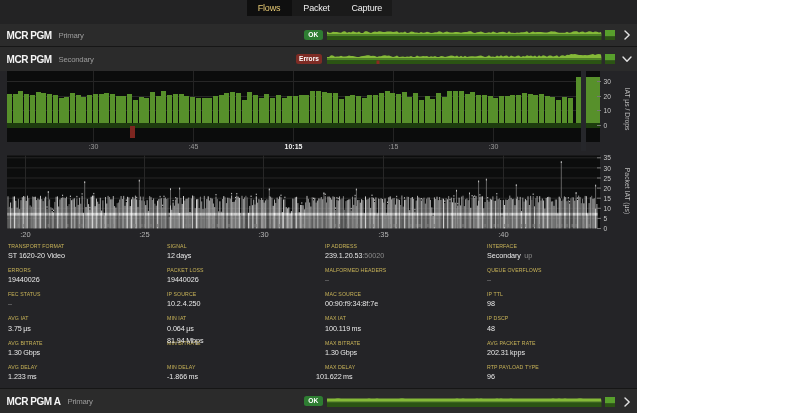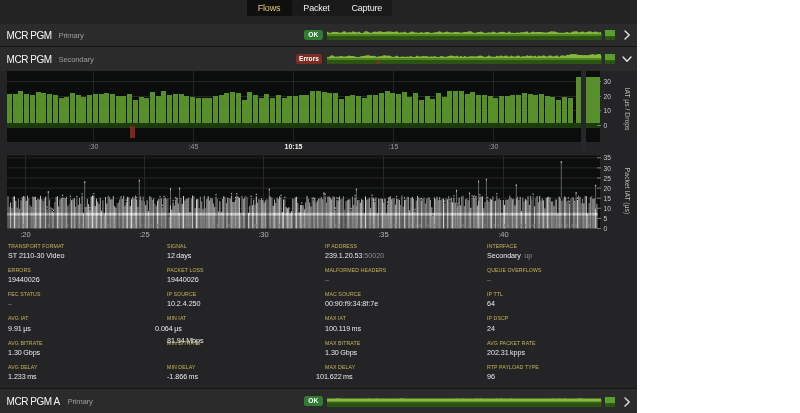"MCR PGM" .title { font-weight: 400 -> 700 }
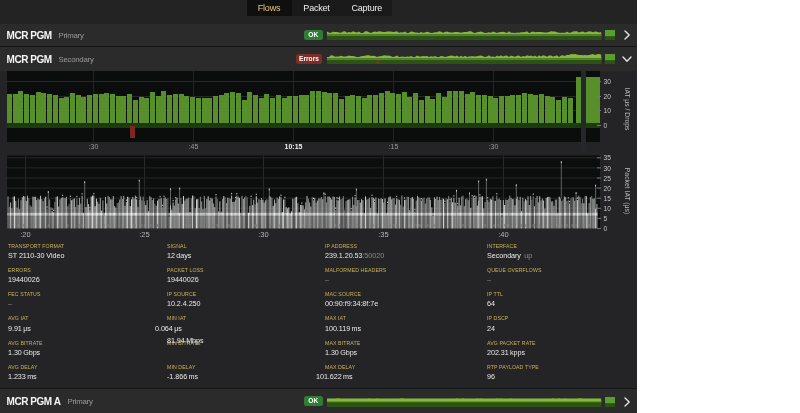"ST 2110-30 Video" div.sval { text: 2110-30 -> 1620-20 }
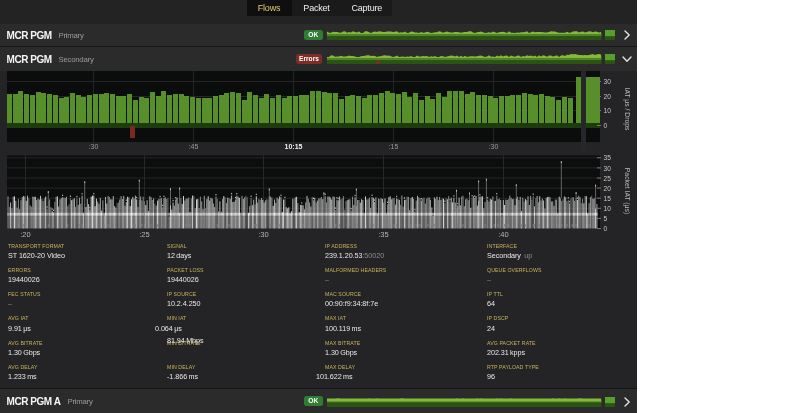"64" div.sval { text: 64 -> 98 }
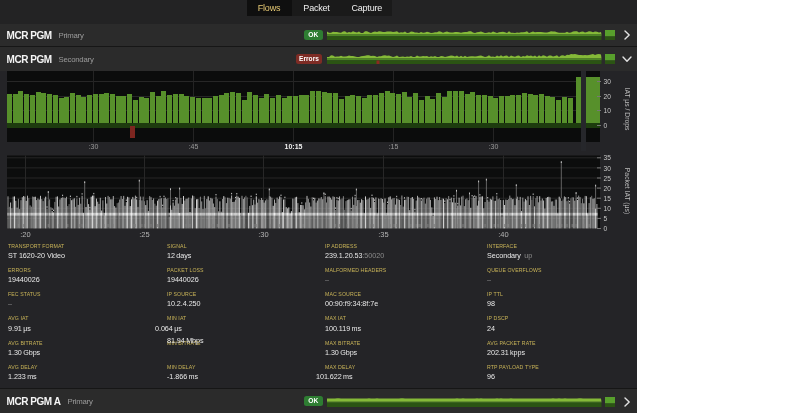"9.91 μs" div.sval { text: 9.91 -> 3.75 }
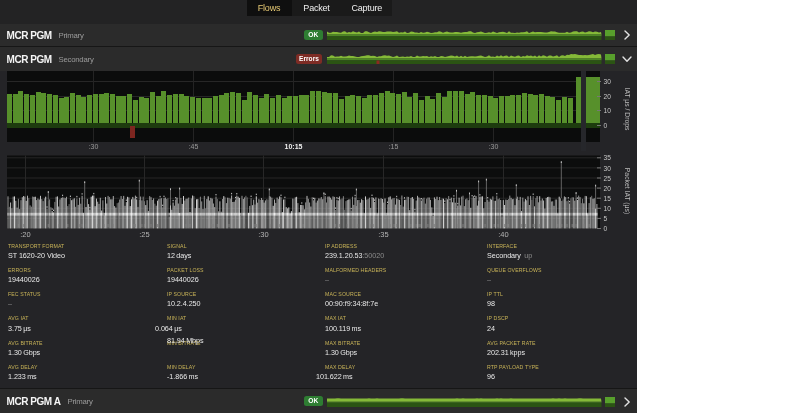"0.064 μs" div.sval { left: 155px -> 167px }
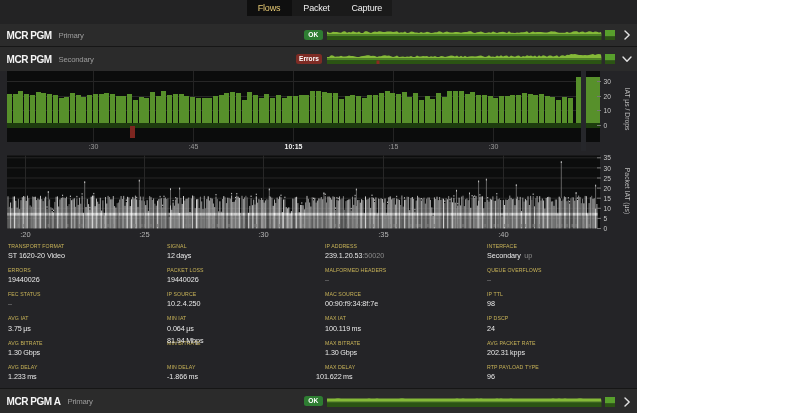"24" div.sval { text: 24 -> 48 }
